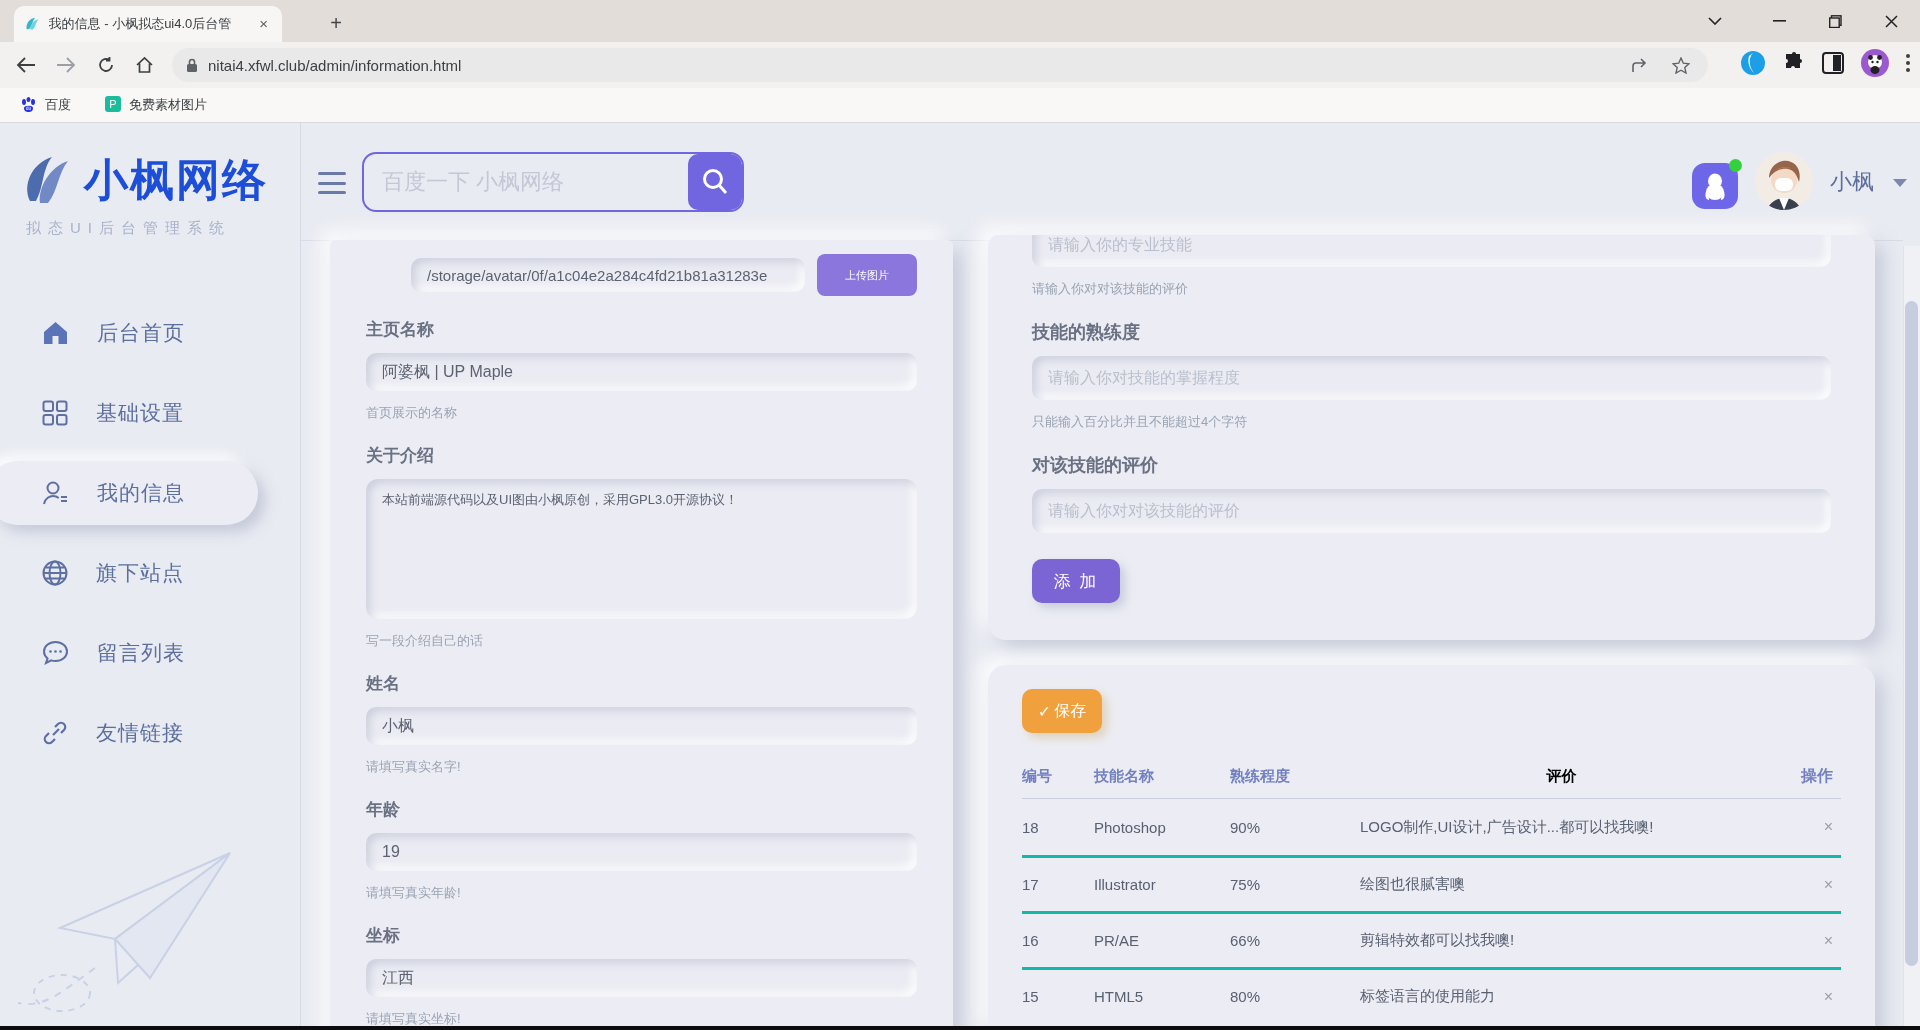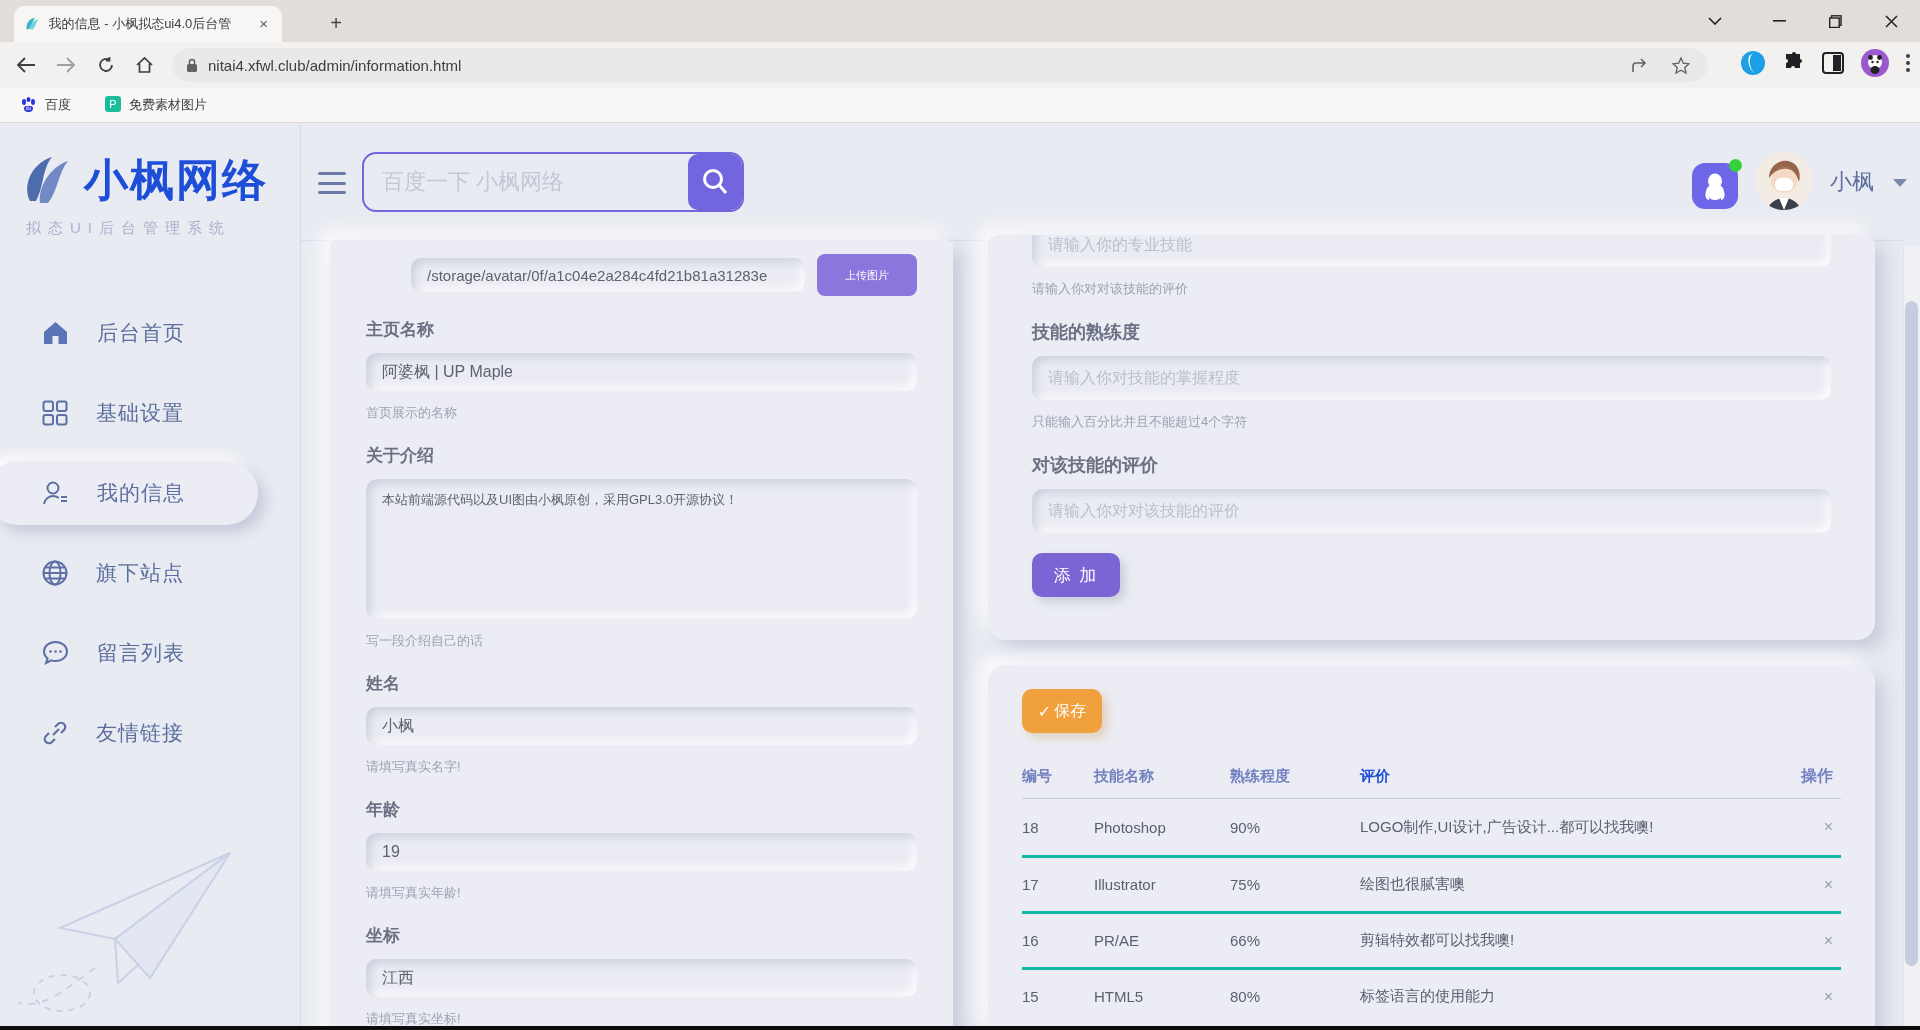"添 加" .add-btn { margin-top: 20px -> 26px }
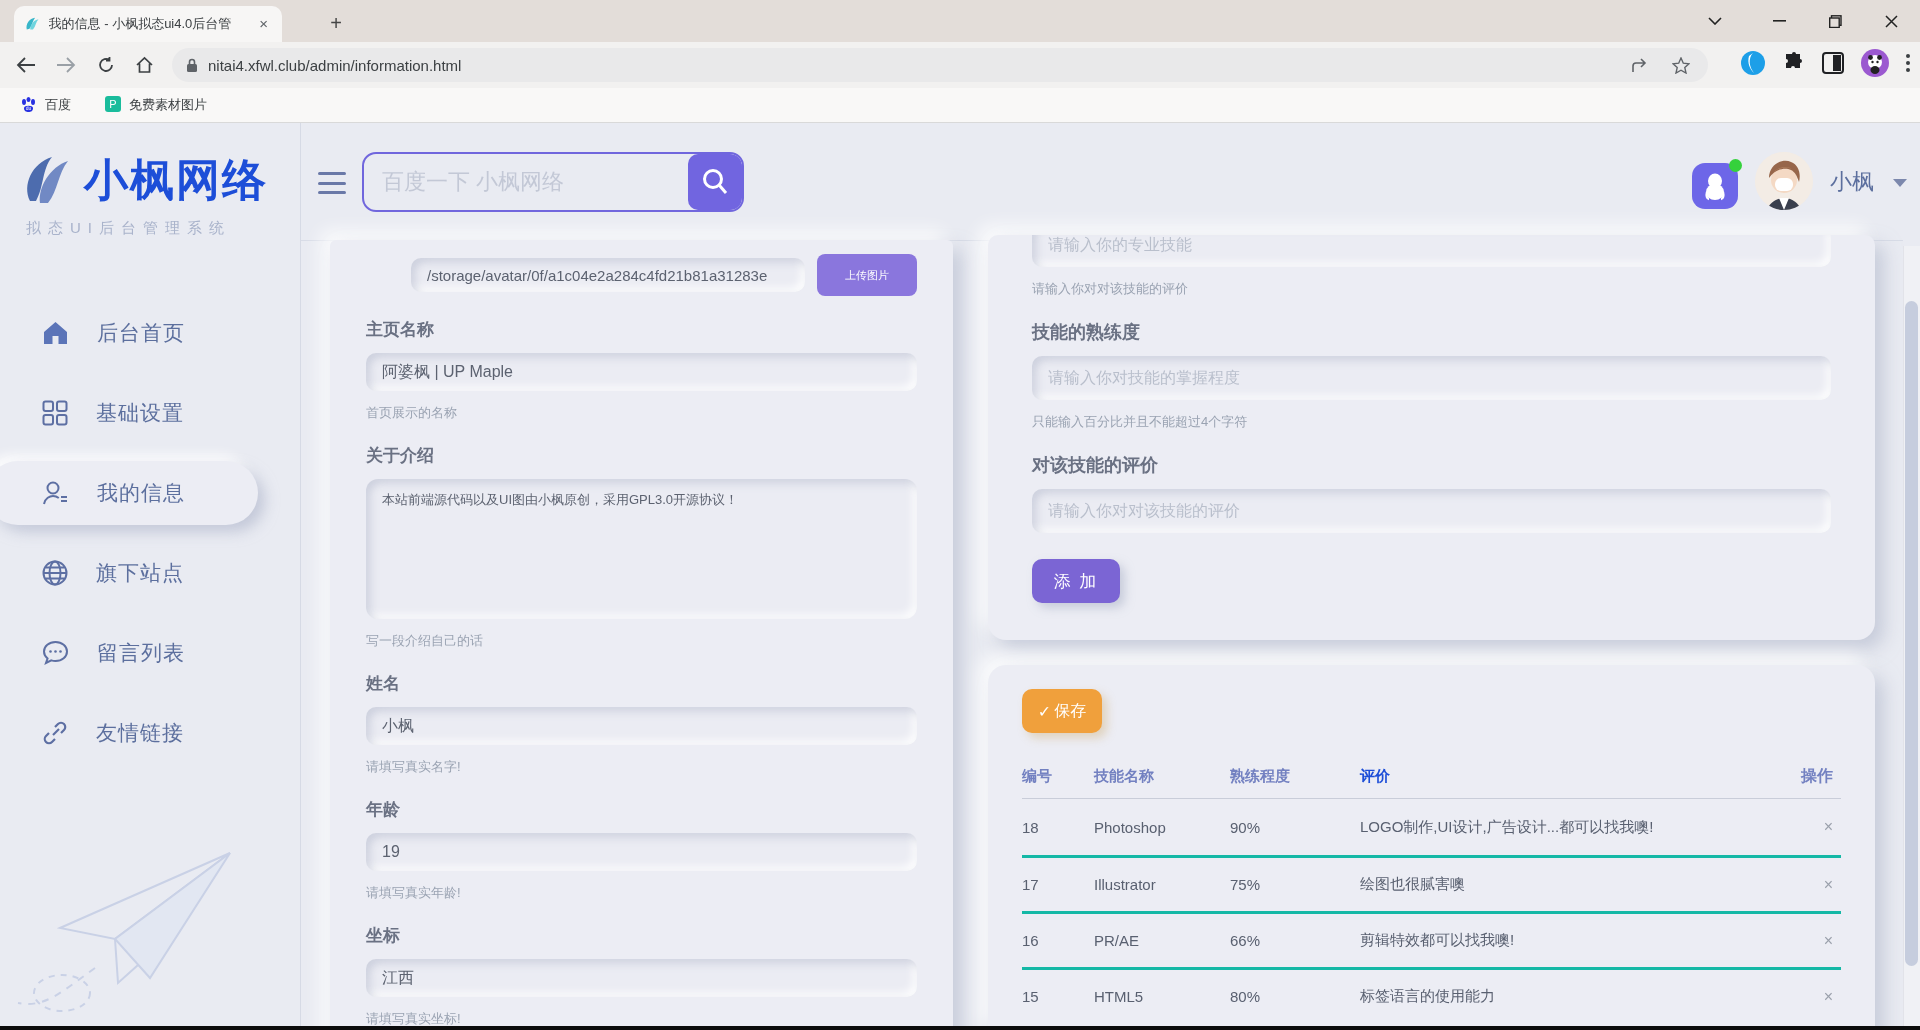"评价" div.t-cell { color: #1d4ed8 -> #000000; text-align: none -> center }
